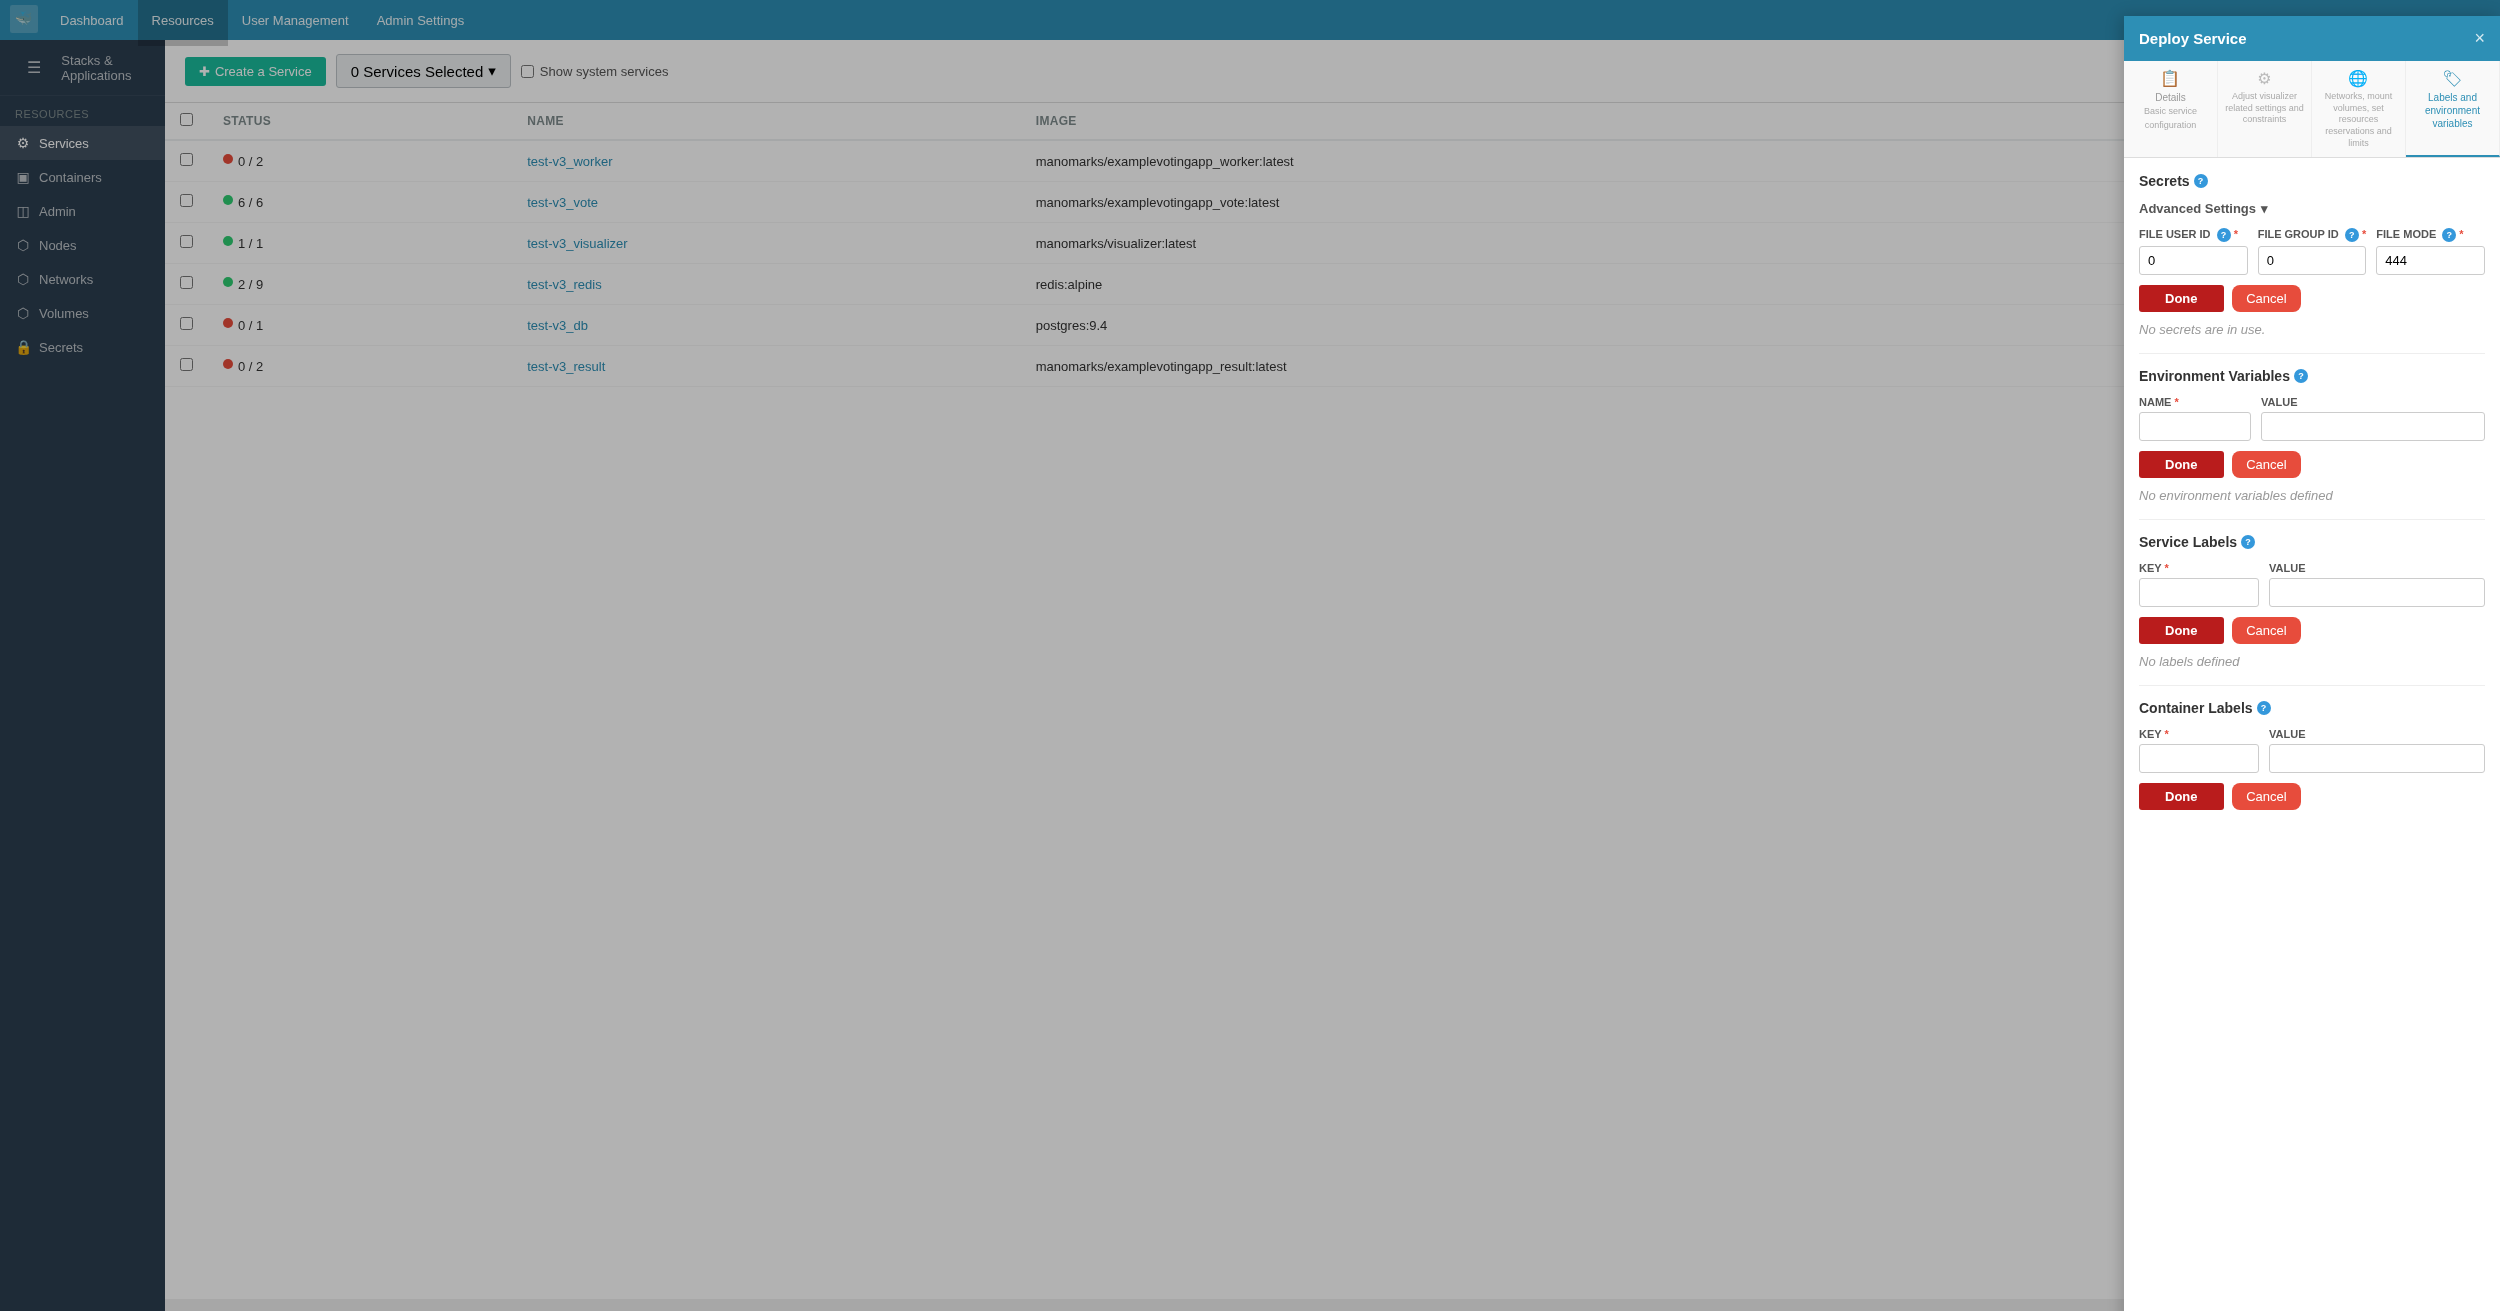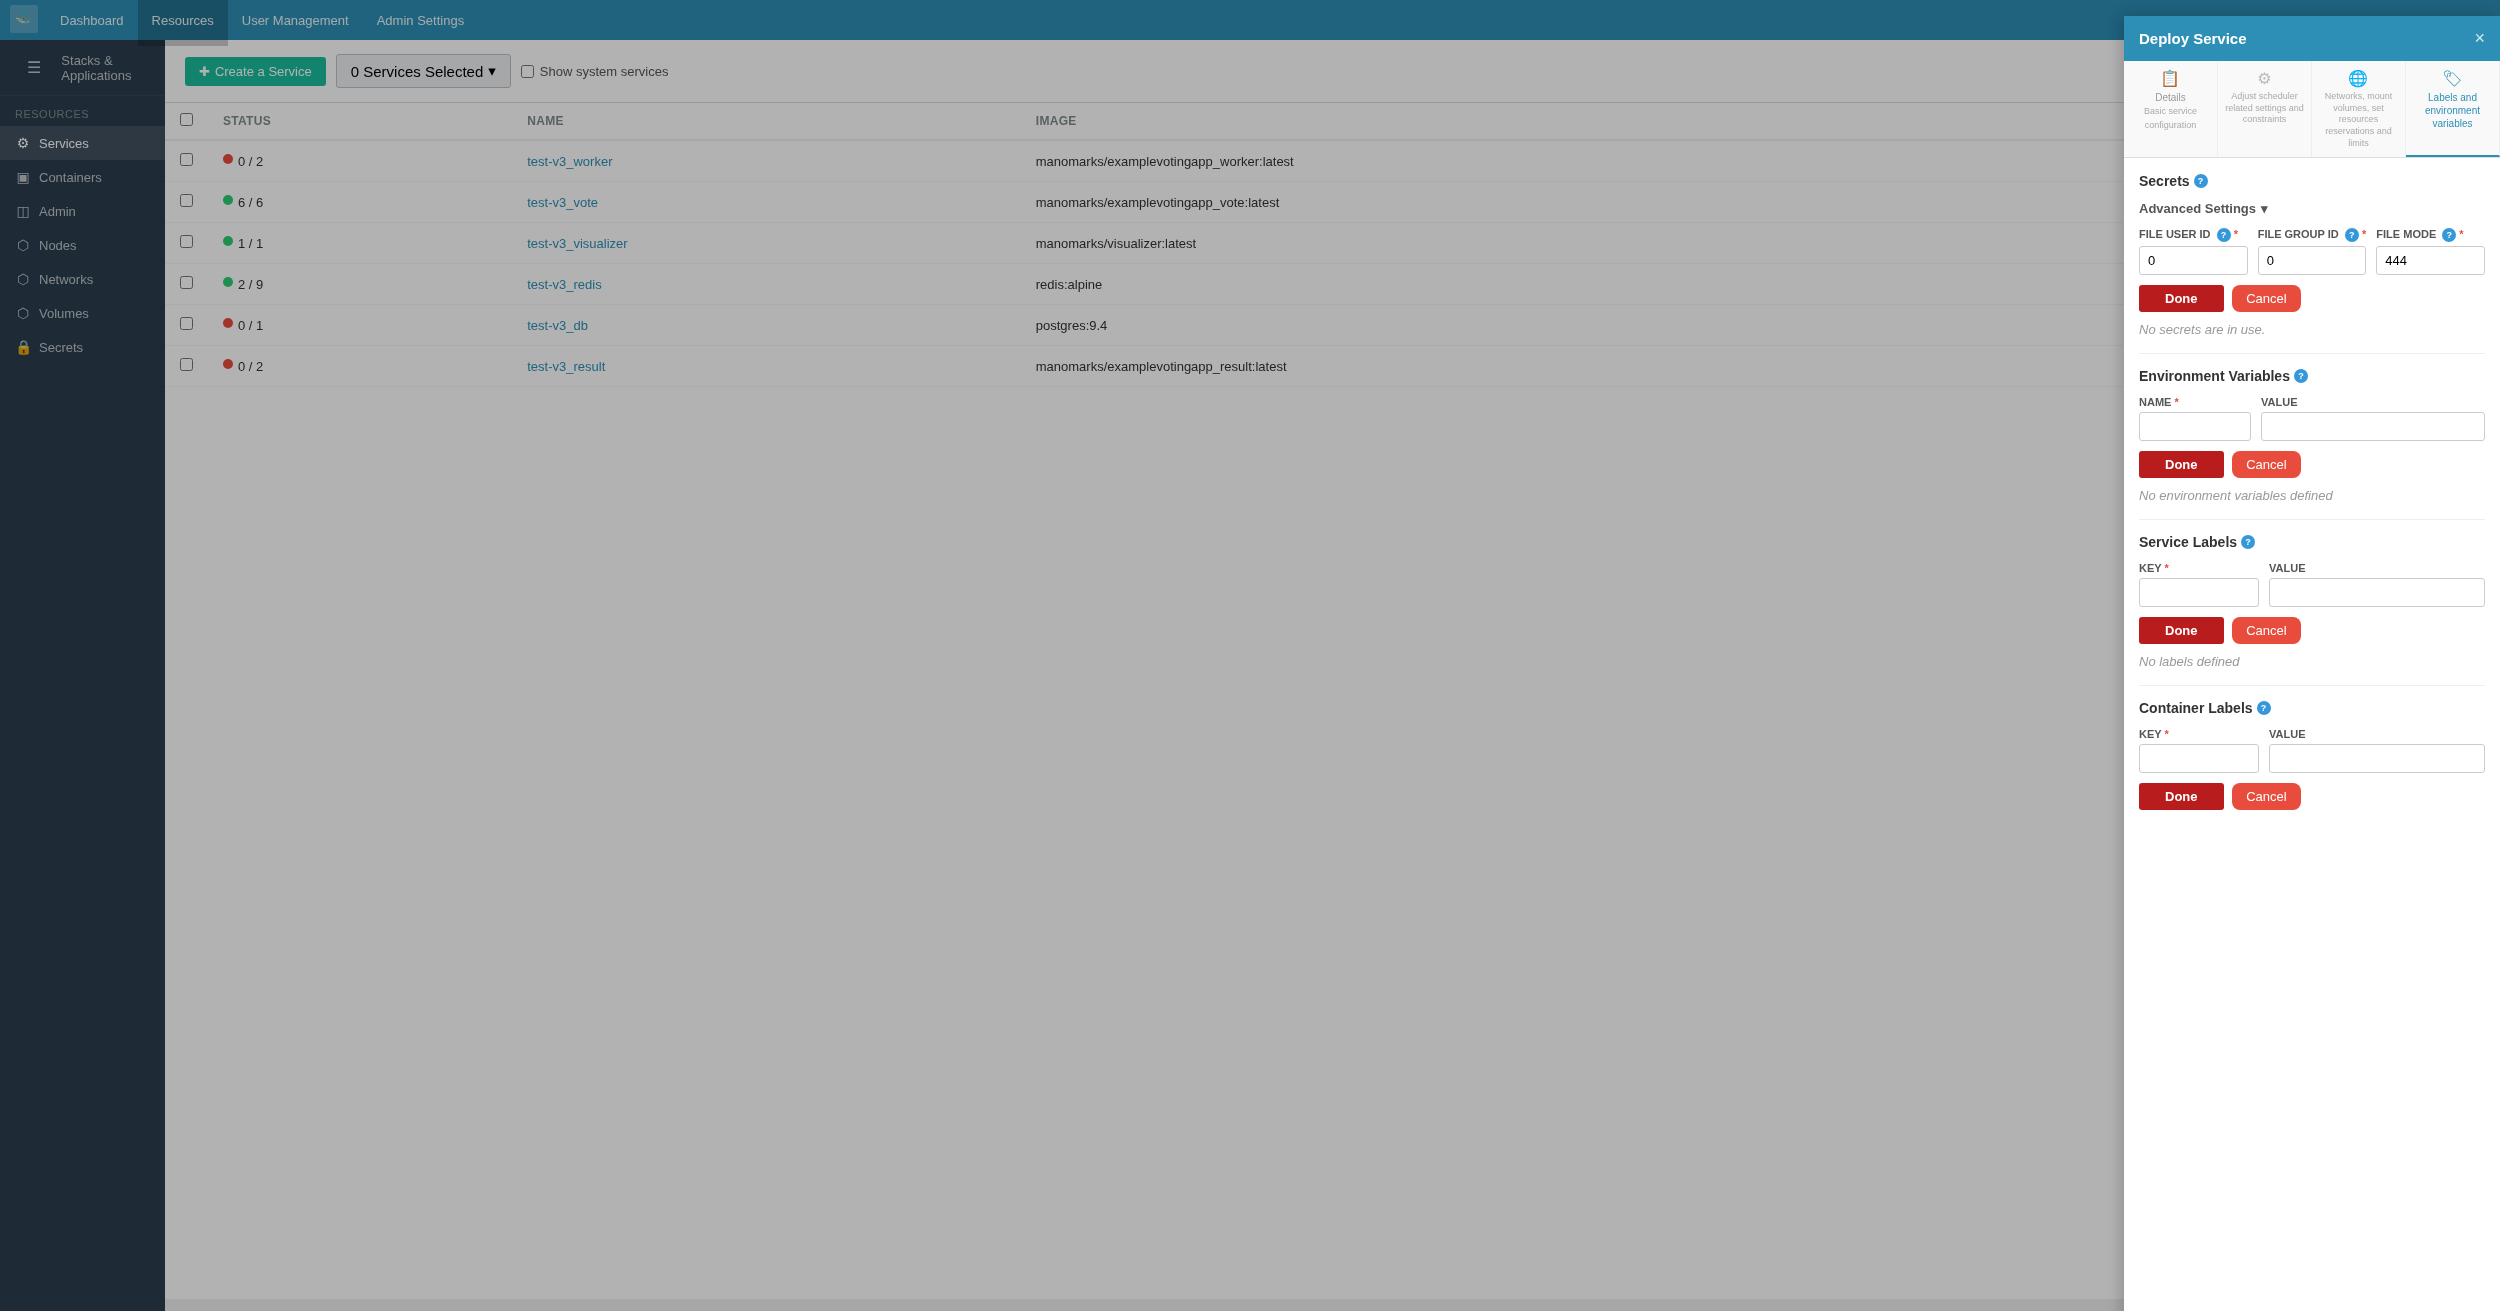"Adjust scheduler related settings and" div { text: scheduler -> visualizer }
